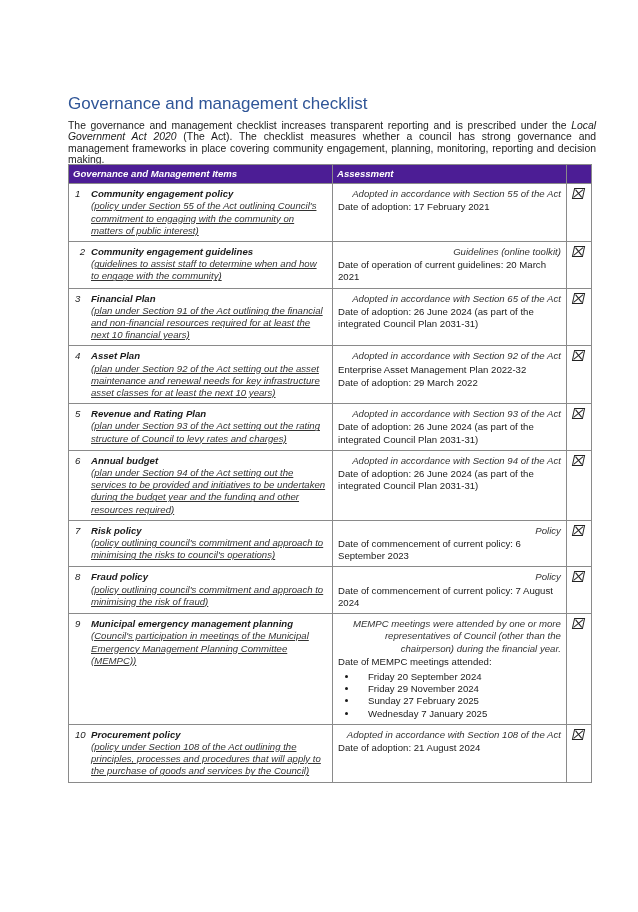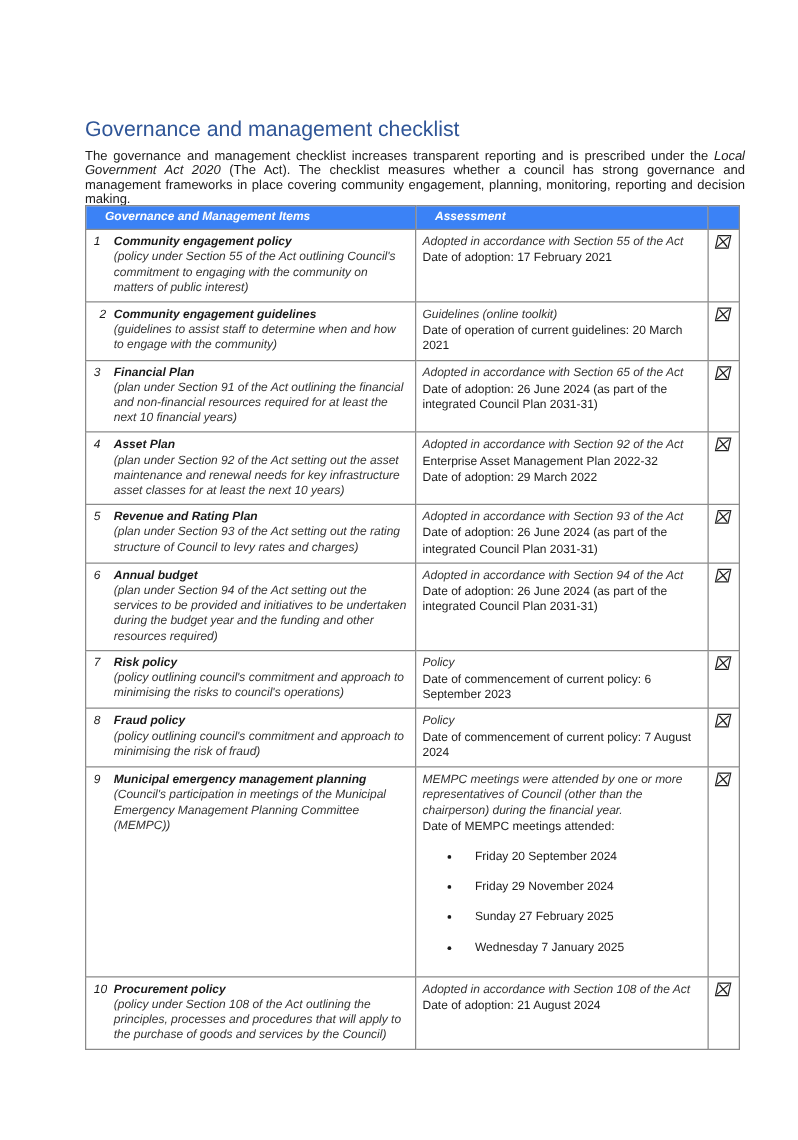"Governance and Management Items" table.checklist th { background: #3b82f6 -> #4c1d95; padding: 3px 6px 3px 15px -> 3px 6px 3px 4px }
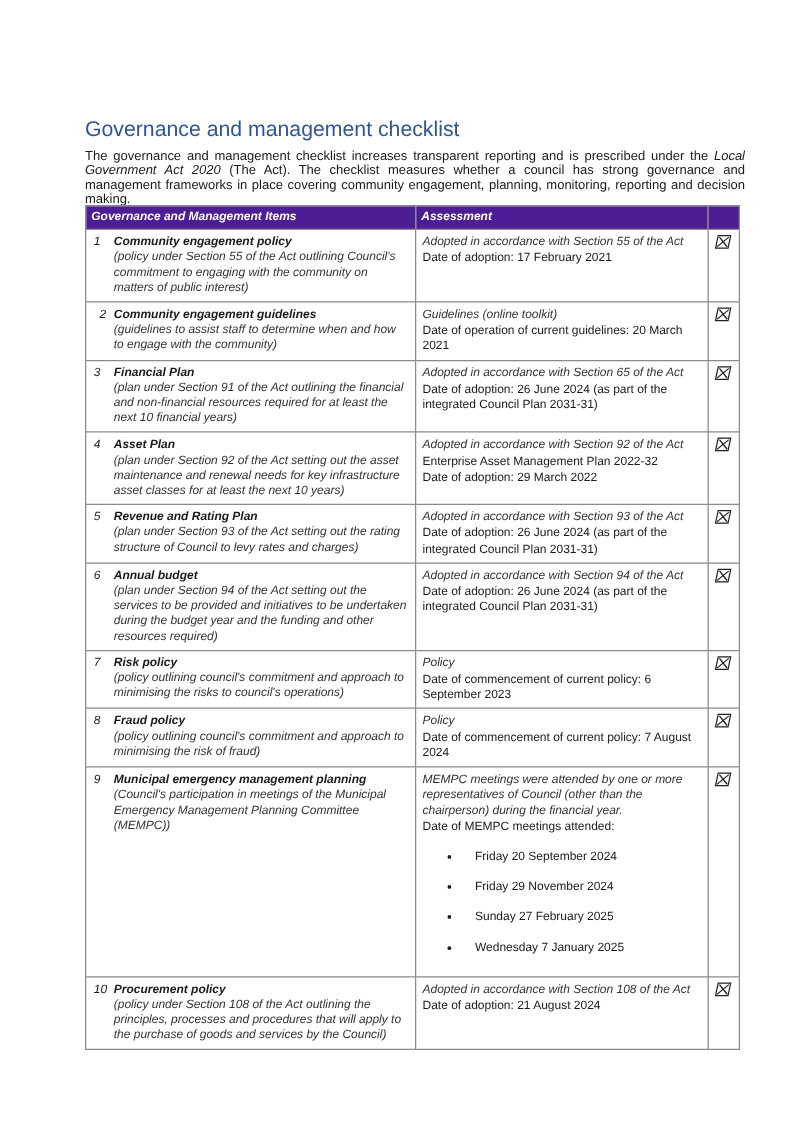"Adopted in accordance with Section" .a-first { text-align: none -> right }
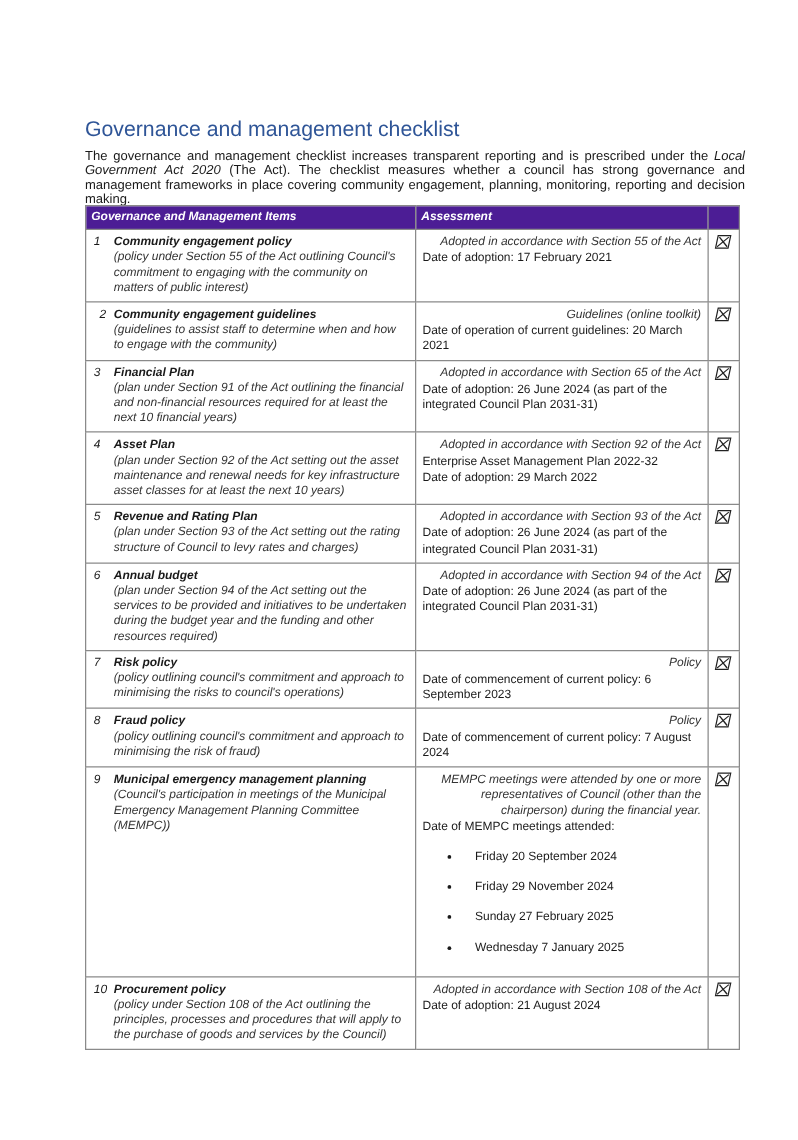"(policy under Section 55 of" .idesc { text-decoration: none -> underline }
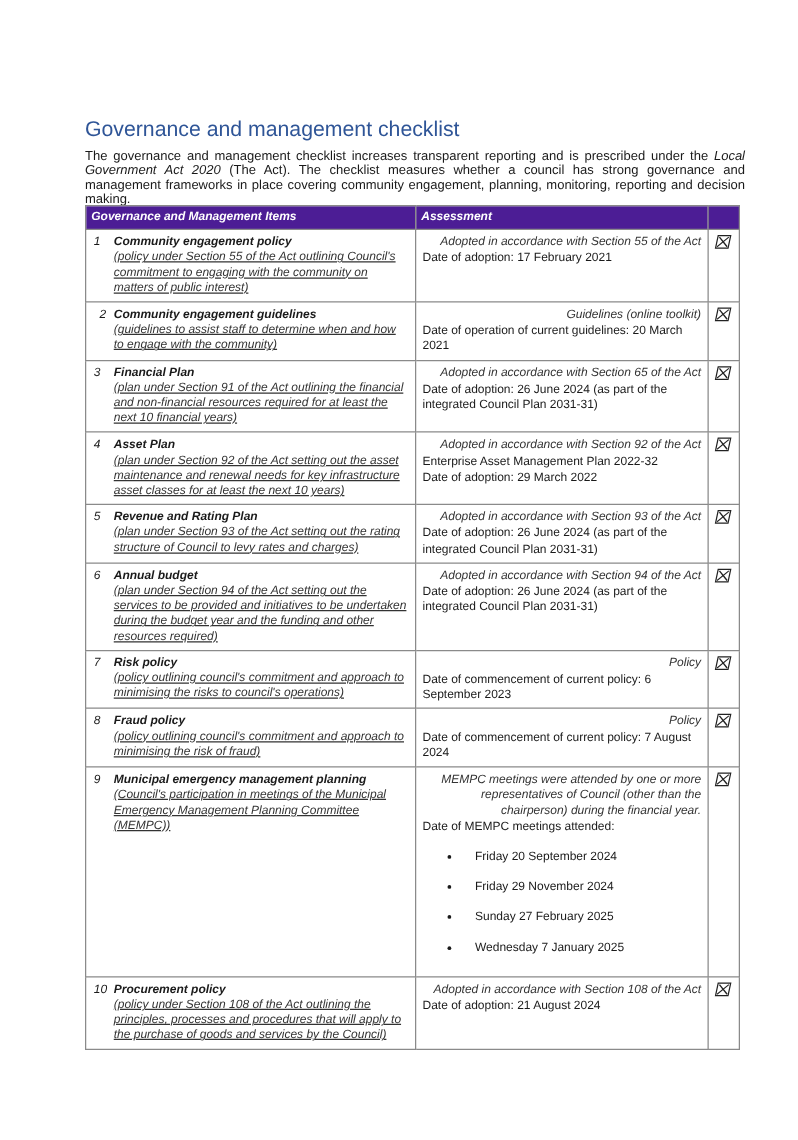"Friday 20 September 2024" ul.meet li { margin: 12px -> 0 }
